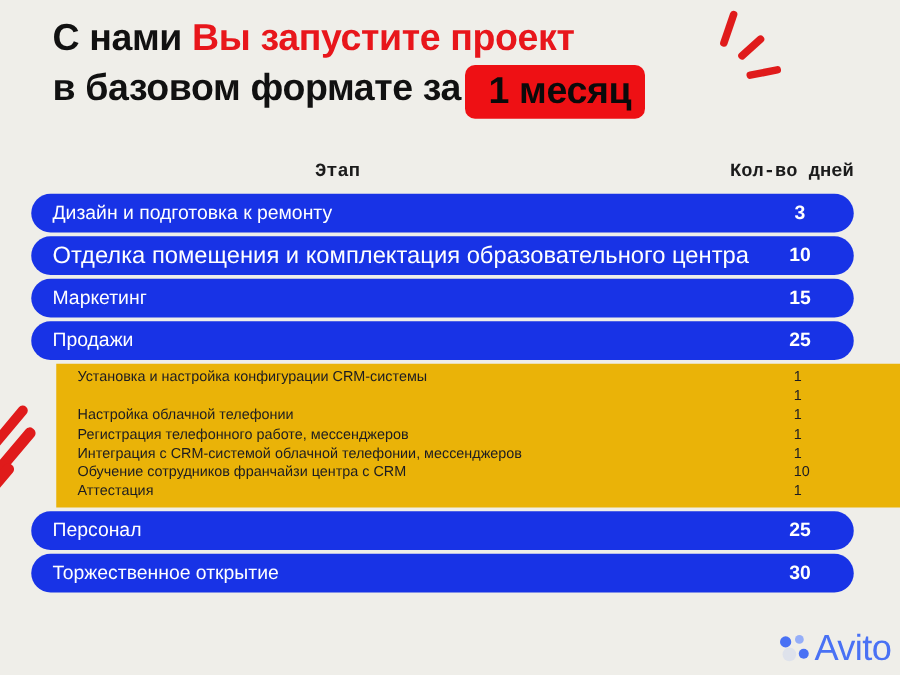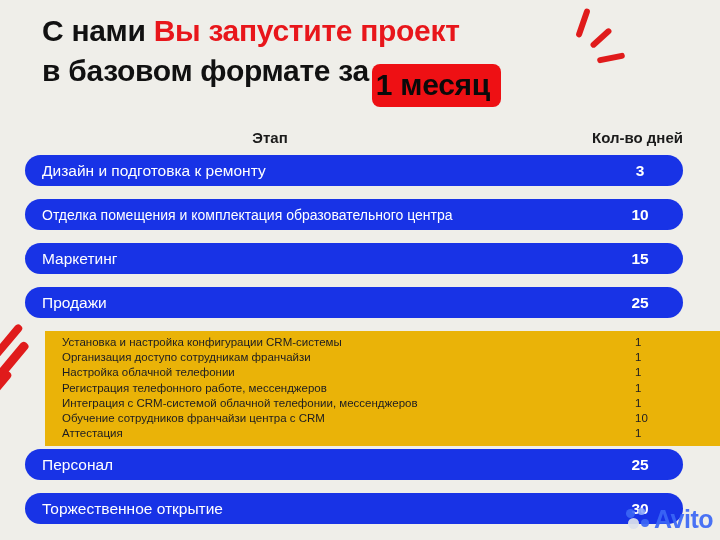"1 месяц" .hl-chip { padding: 1px 11px 3px 4px -> 1px 11px 3px 19px; top: 14px -> 2px }
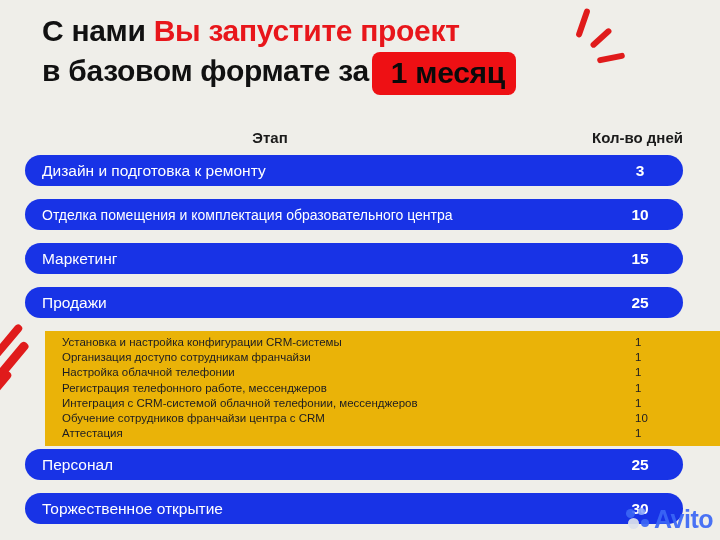"Этап" .table-head { font-family: none -> Liberation Mono, monospace }
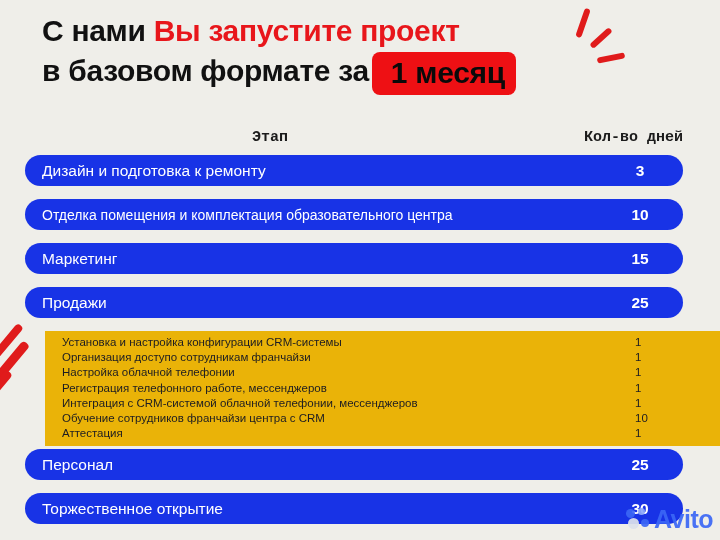"Дизайн и подготовка к ремонту" .row { margin-bottom: 13px -> 3px }
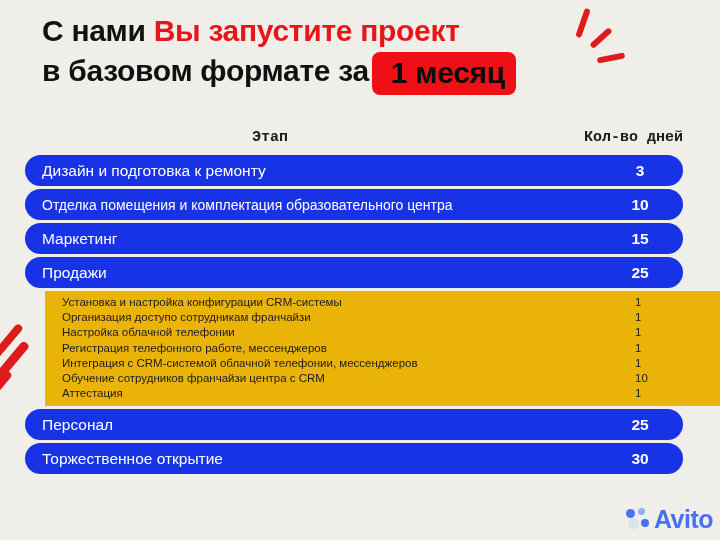"Отделка помещения и комплектация" .row.tight .label { font-size: 14px -> 19px }
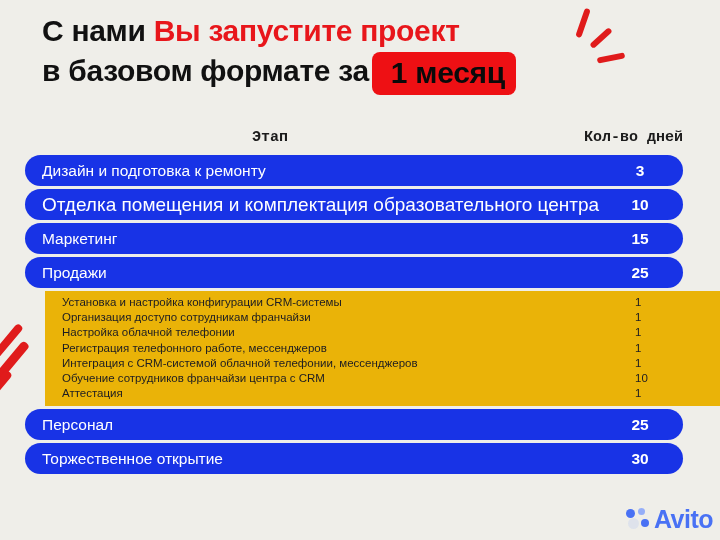"Организация доступо сотрудникам" span.slabel { html: <span>Организация доступо сотрудникам франчайзи</span> -> none }
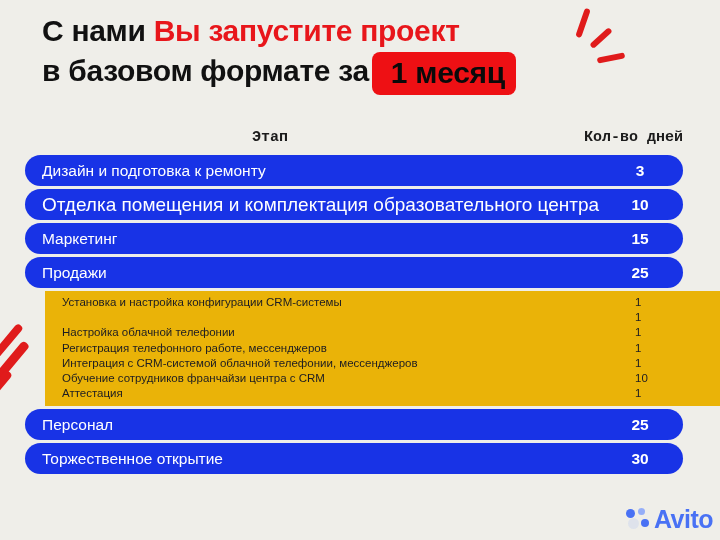"Avito" .wm-text { font-size: 25px -> 29px; font-weight: bold -> normal }
